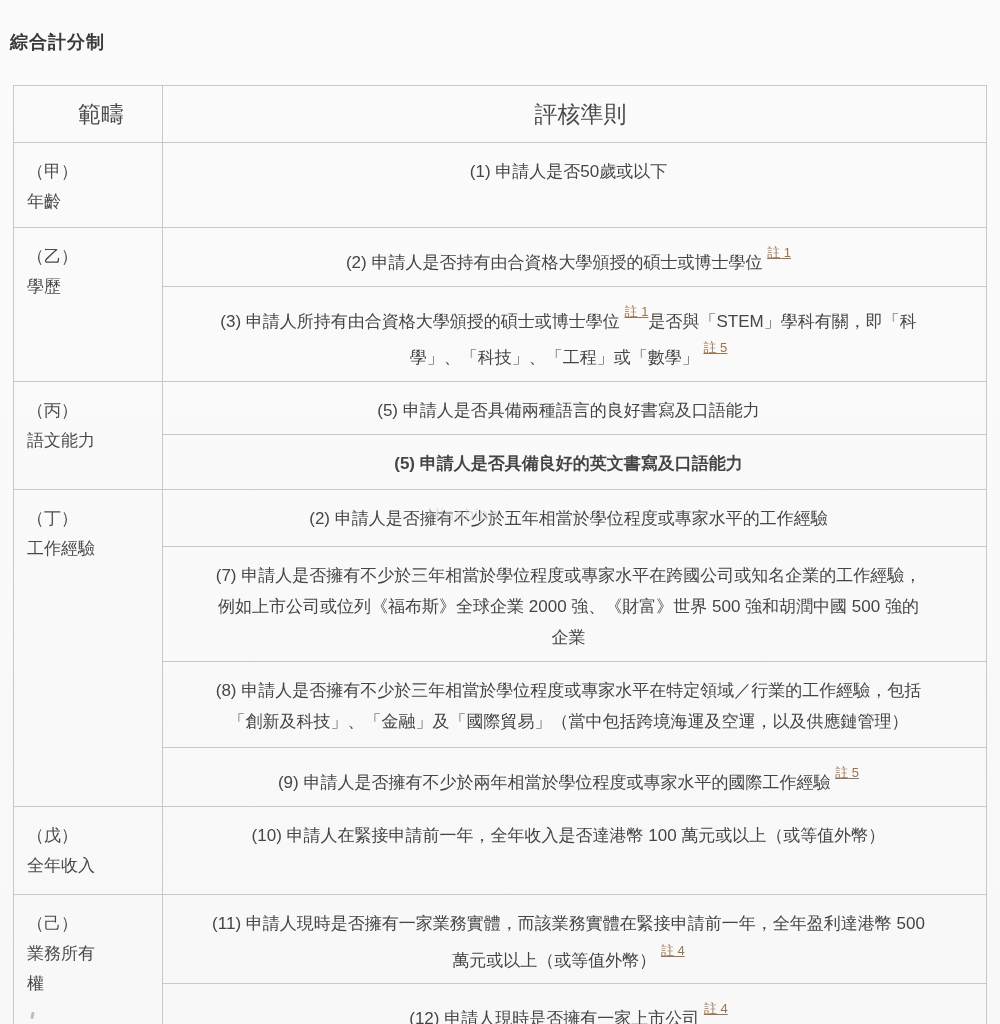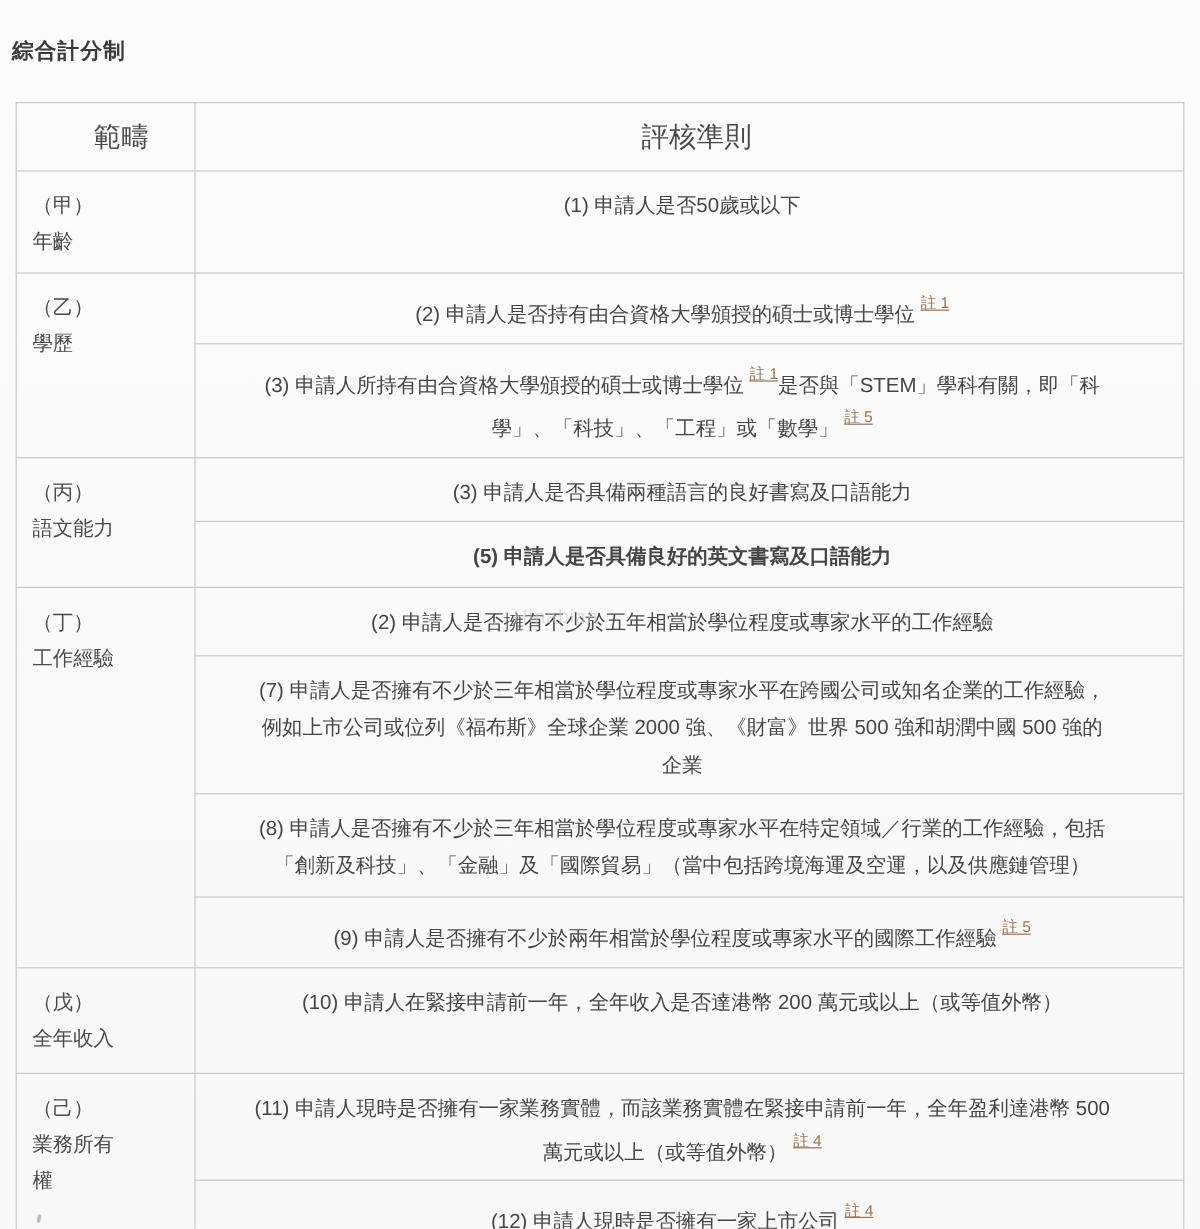"(3) 申請人是否具備兩種語言的良好書寫及口語能力" td.crit { text: 3 -> 5 }
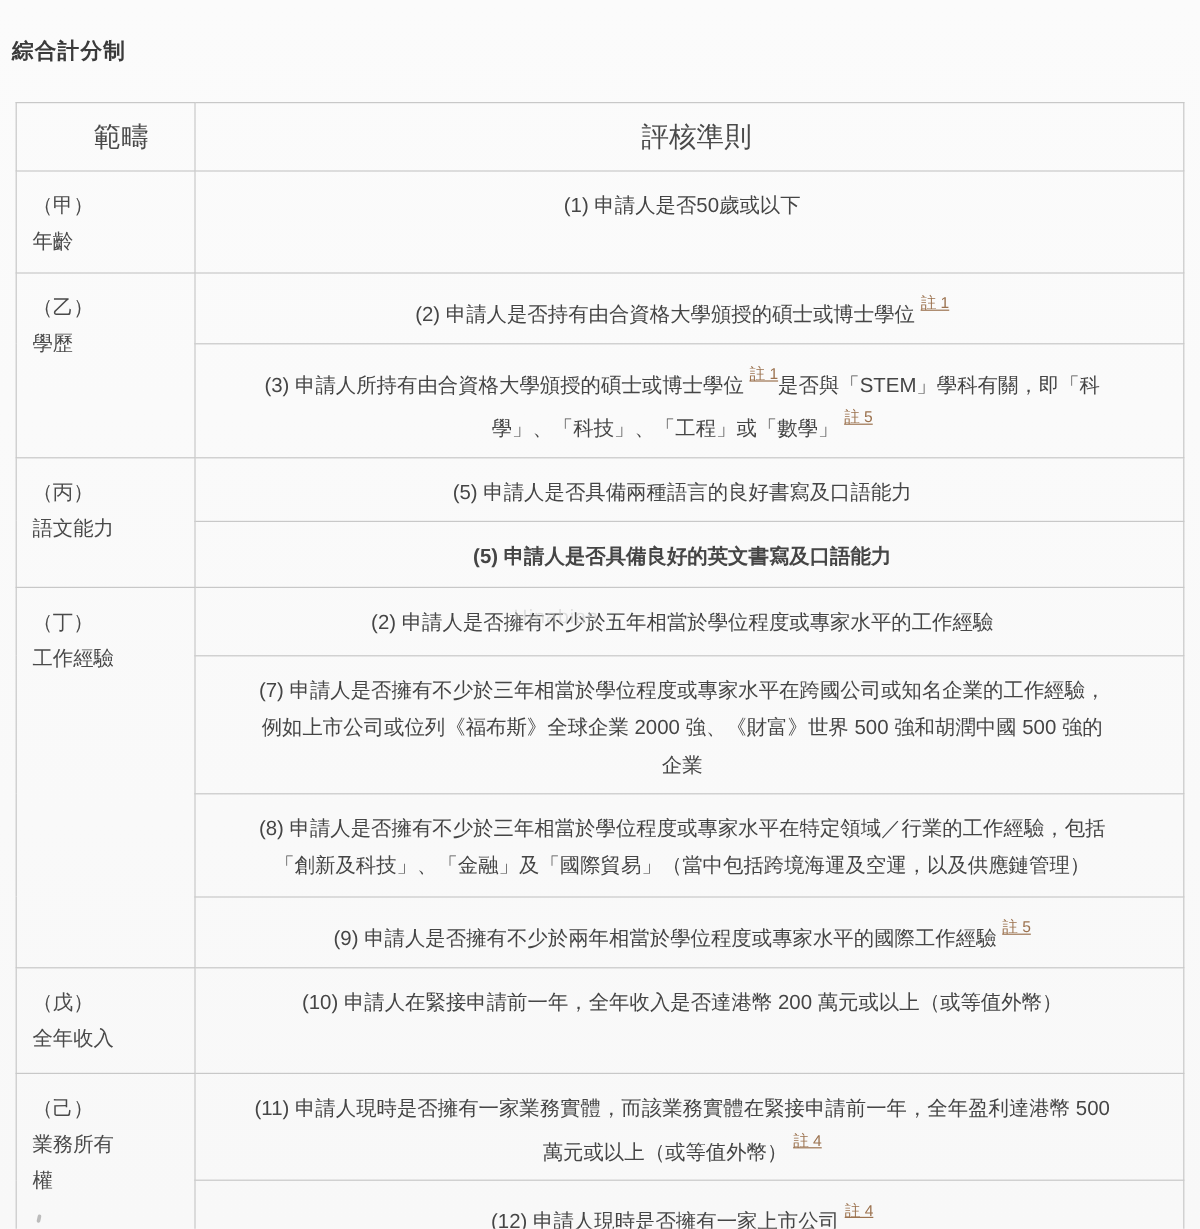"(10) 申請人在緊接申請前一年，全年收入是否達港幣 200" td.crit { text: 200 -> 100 }
